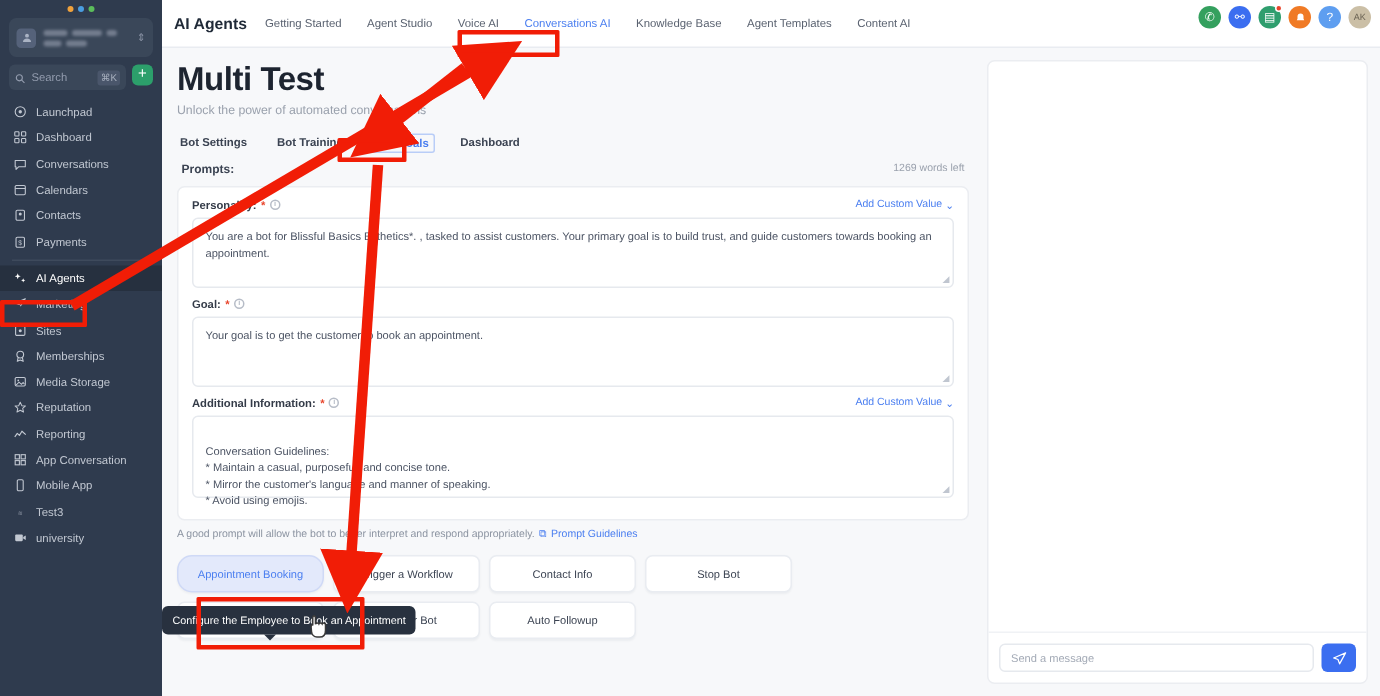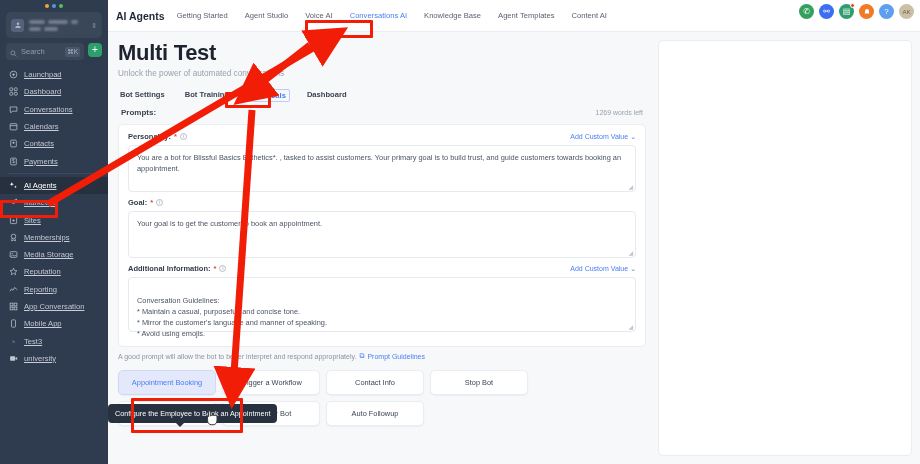"Launchpad" .navlist { text-decoration: underline -> none }
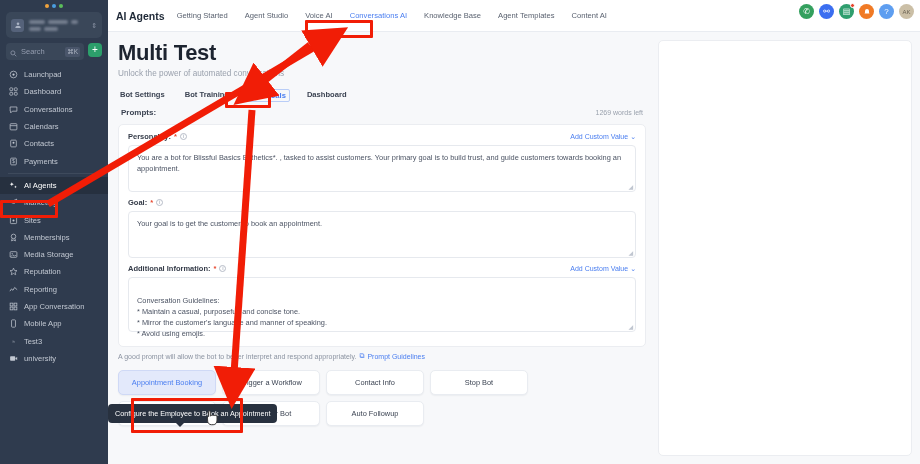"Appointment Booking" .gbtn.selected { border-radius: none -> 10px }
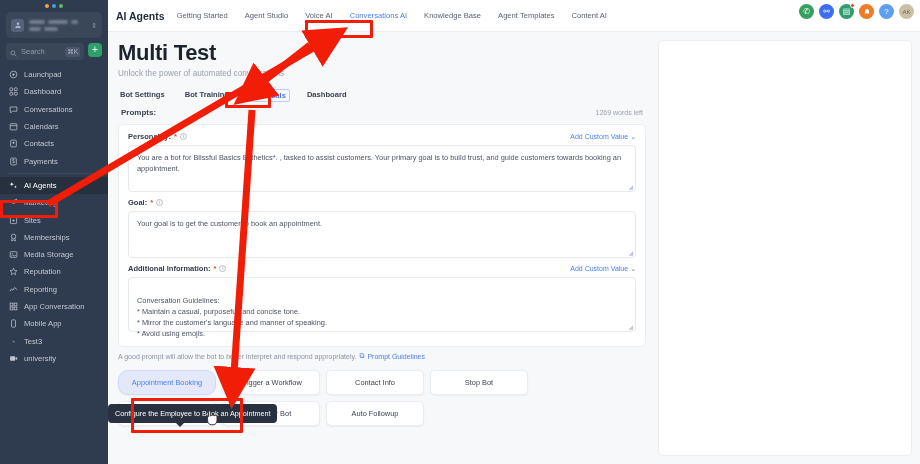"Send a message" div.chatfoot { html: none -> <div> <div> <span>Send a message</span> </div> <div> <svg> <path></path> </svg> </div> </div> }
